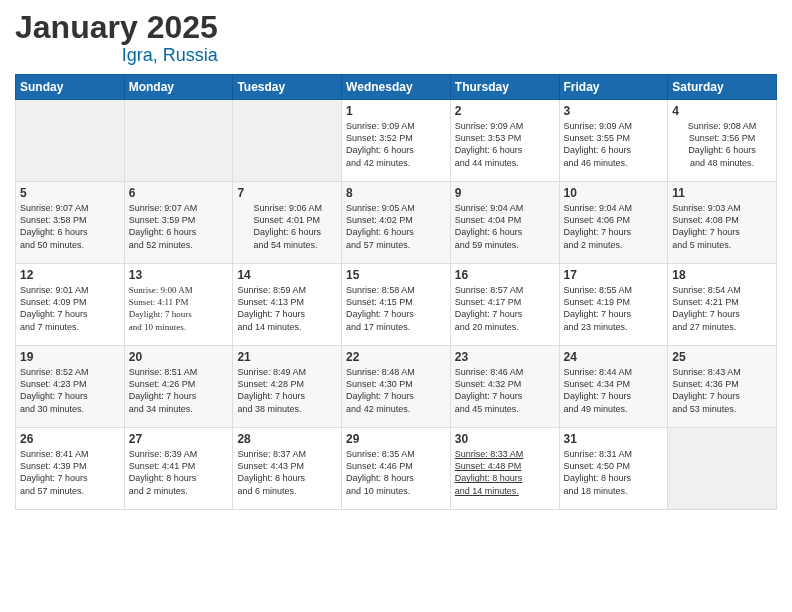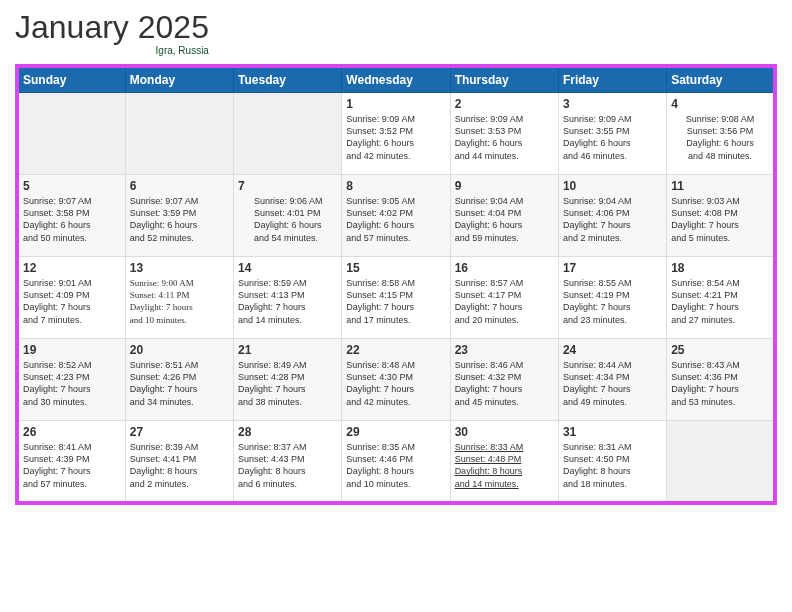"January 2025" .month-title { font-weight: normal -> bold }
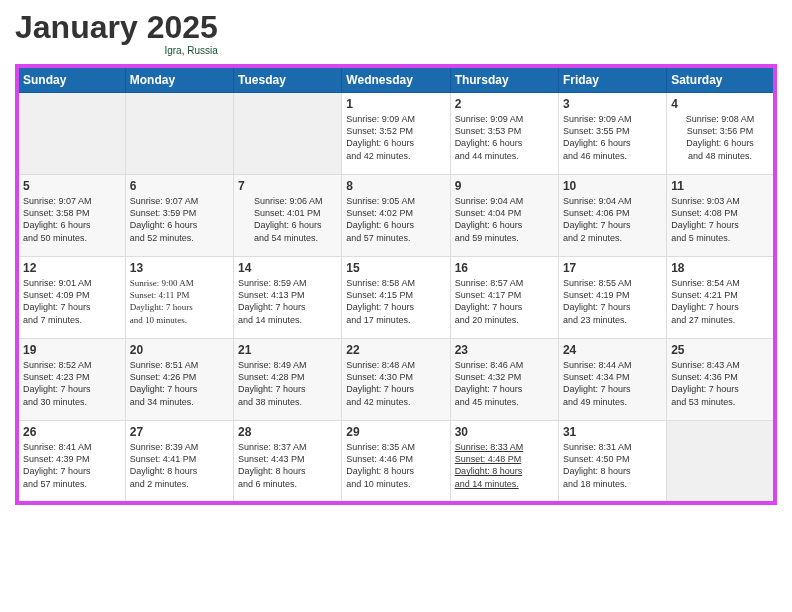"Igra, Russia" .location { color: #14532d -> #0369a1; font-size: 10px -> 18px }
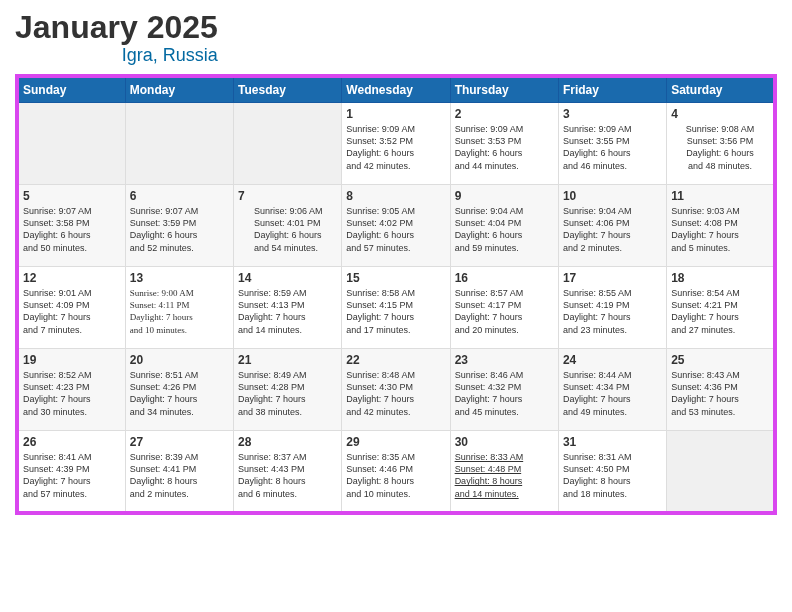"Sunday" .calendar { border: 4px solid #d946ef -> 1px solid #d946ef }
